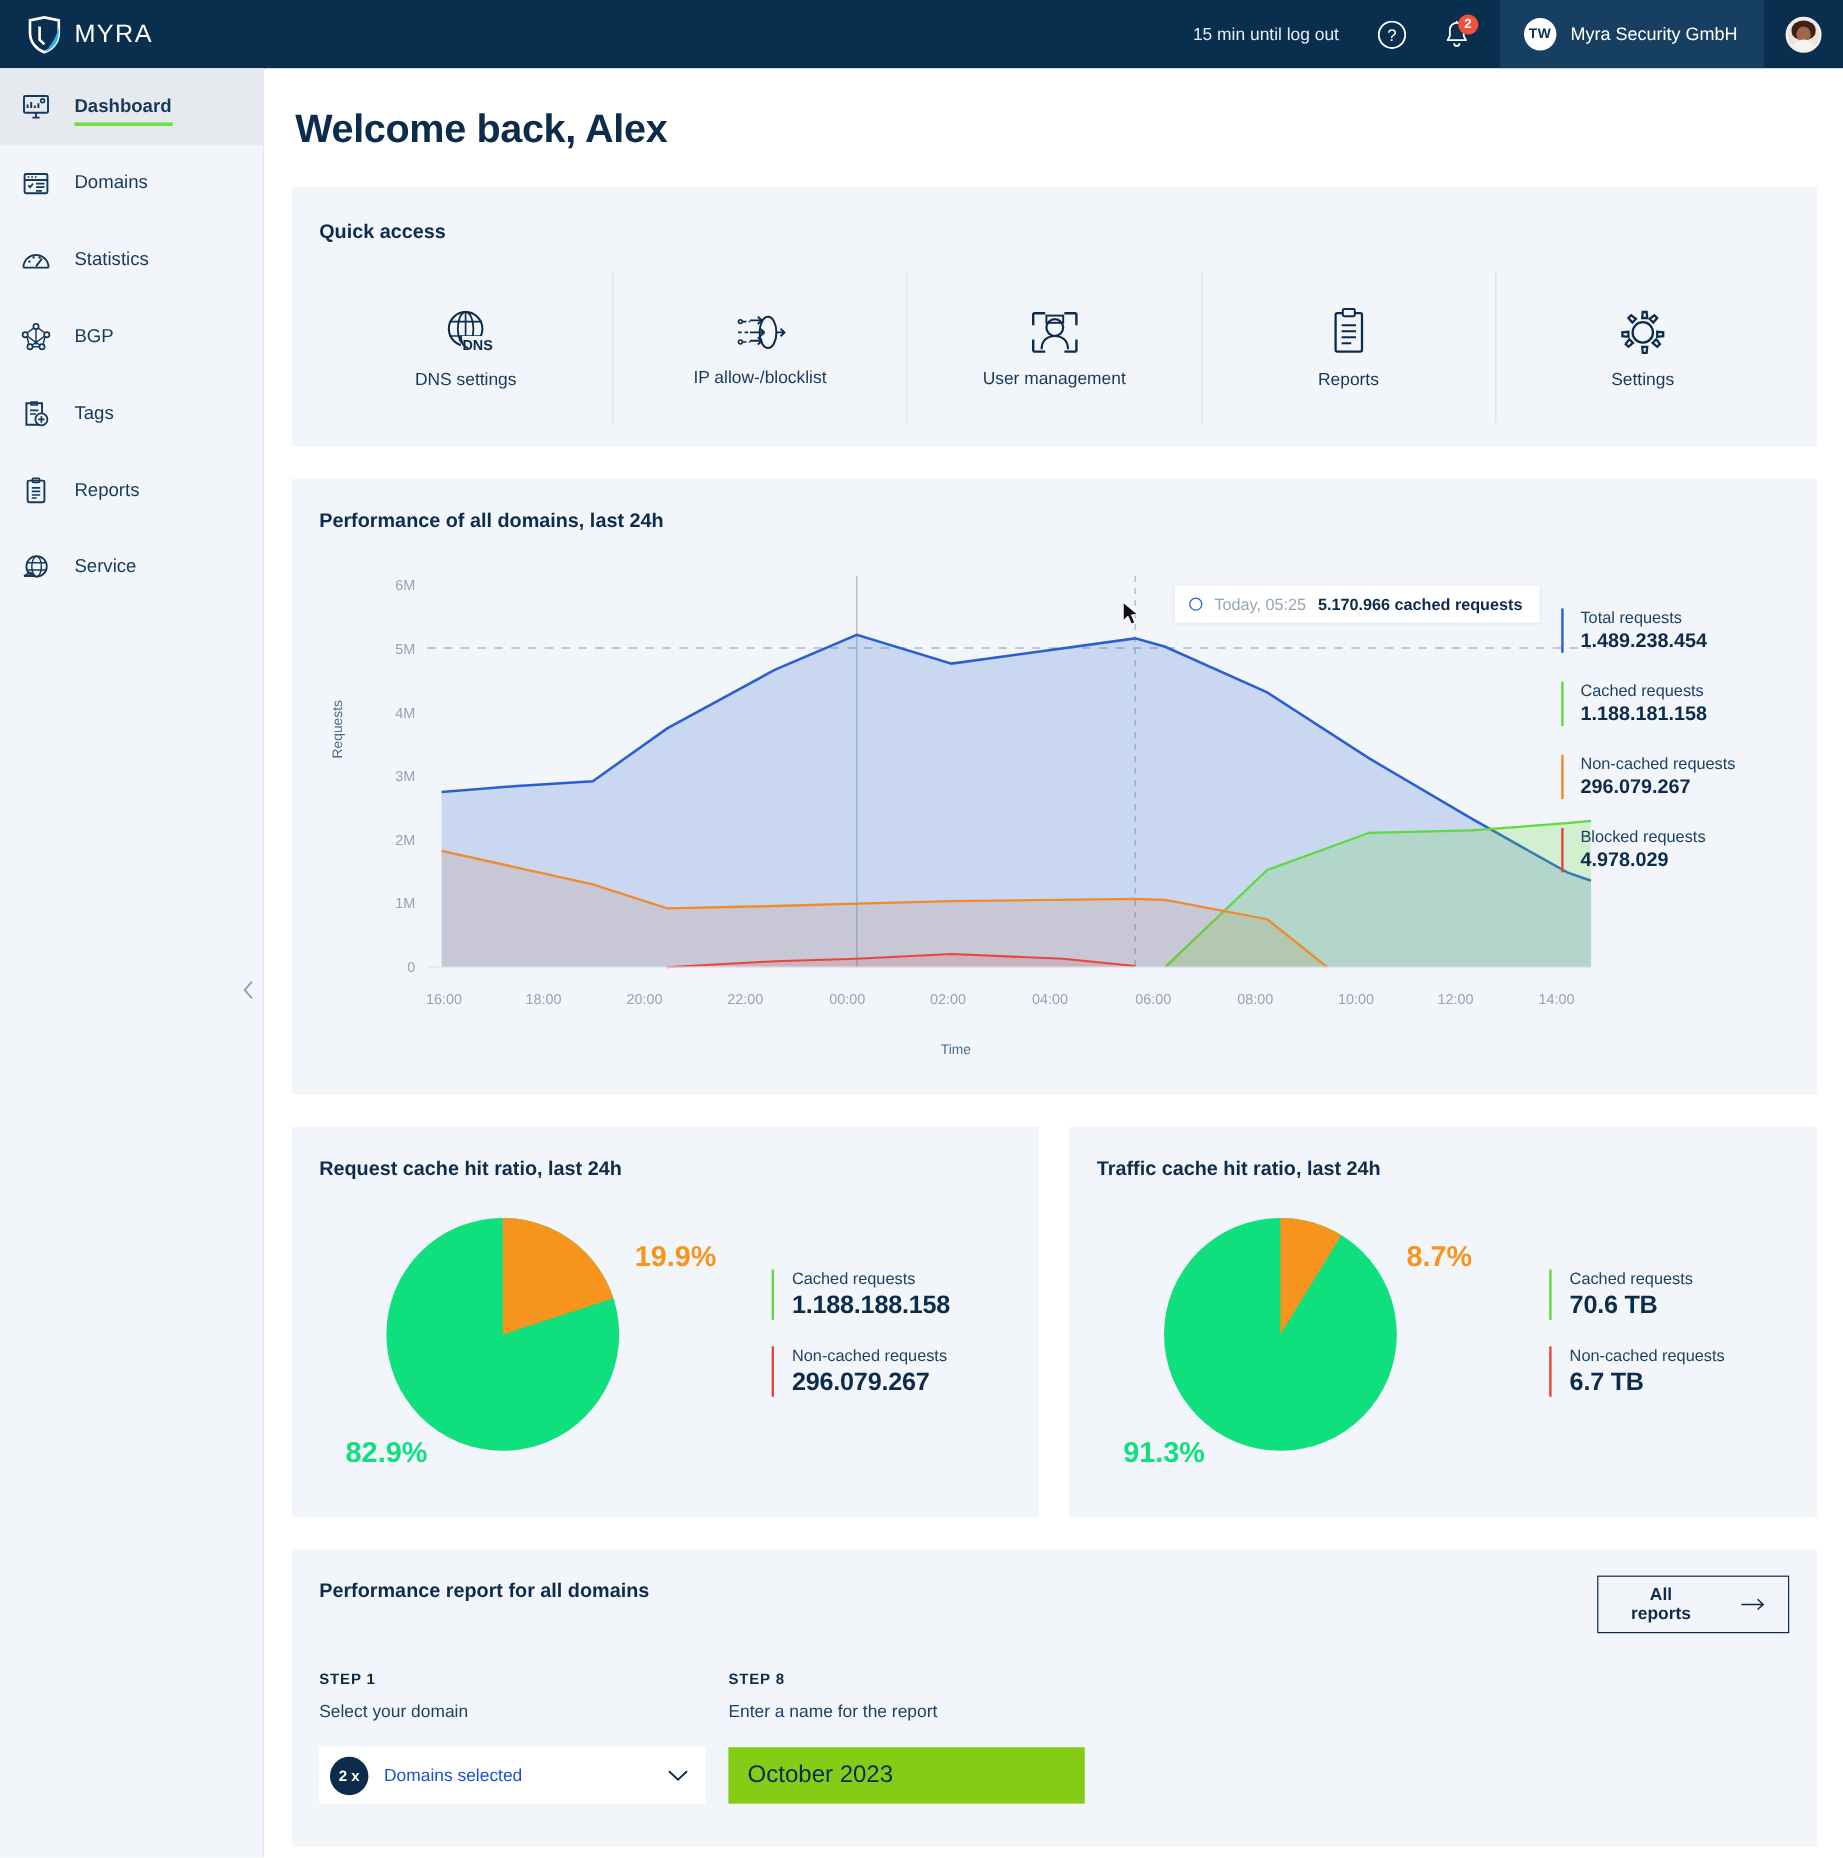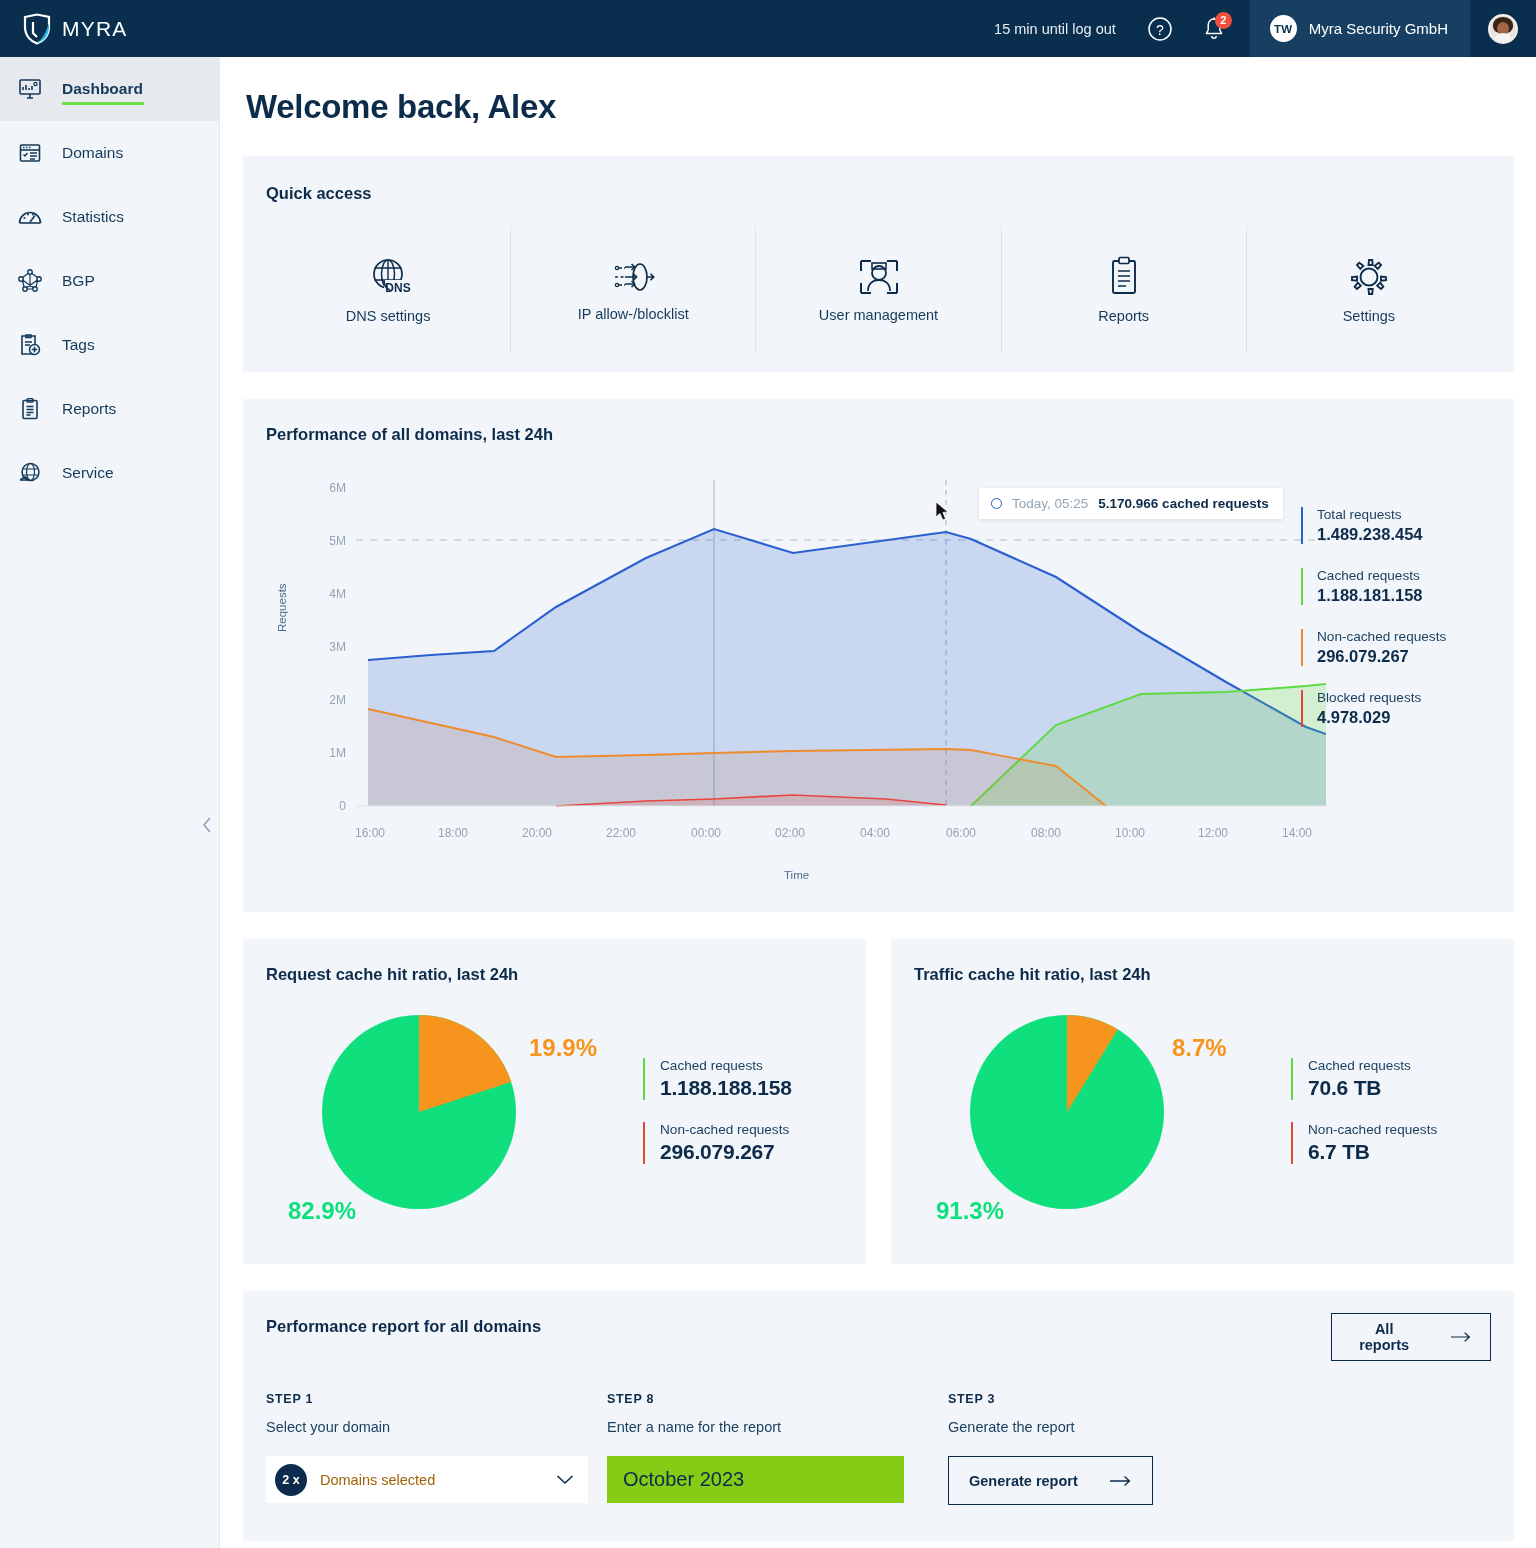"STEP 3" div.step { html: <div> <div>STEP 3</div> <div>Generate the report</div> <button> <span>Generate report</span> <svg> <path></path> </svg> </button> </div> -> none }
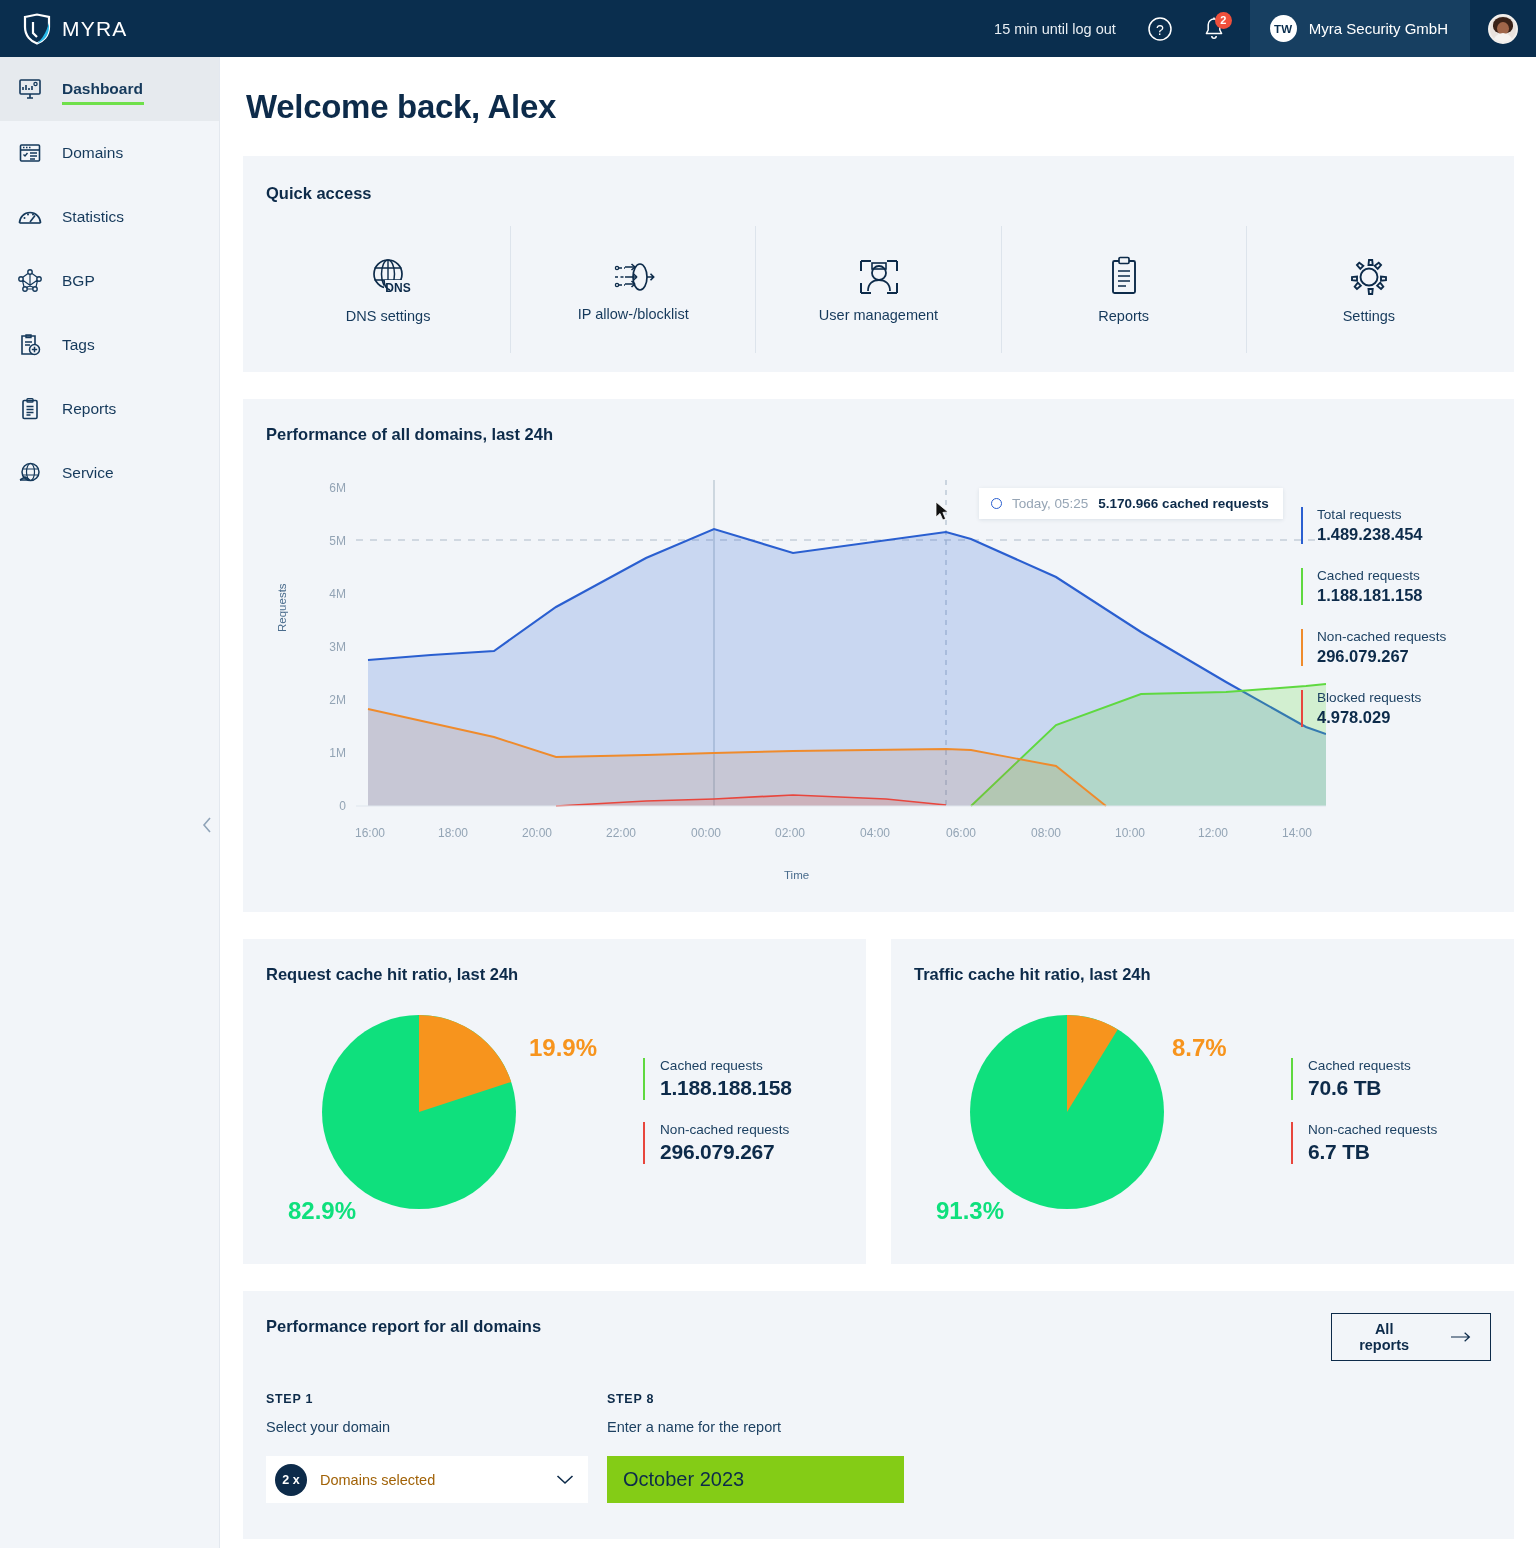"Domains selected" .sel-text { color: #a16207 -> #1d4ed8 }
